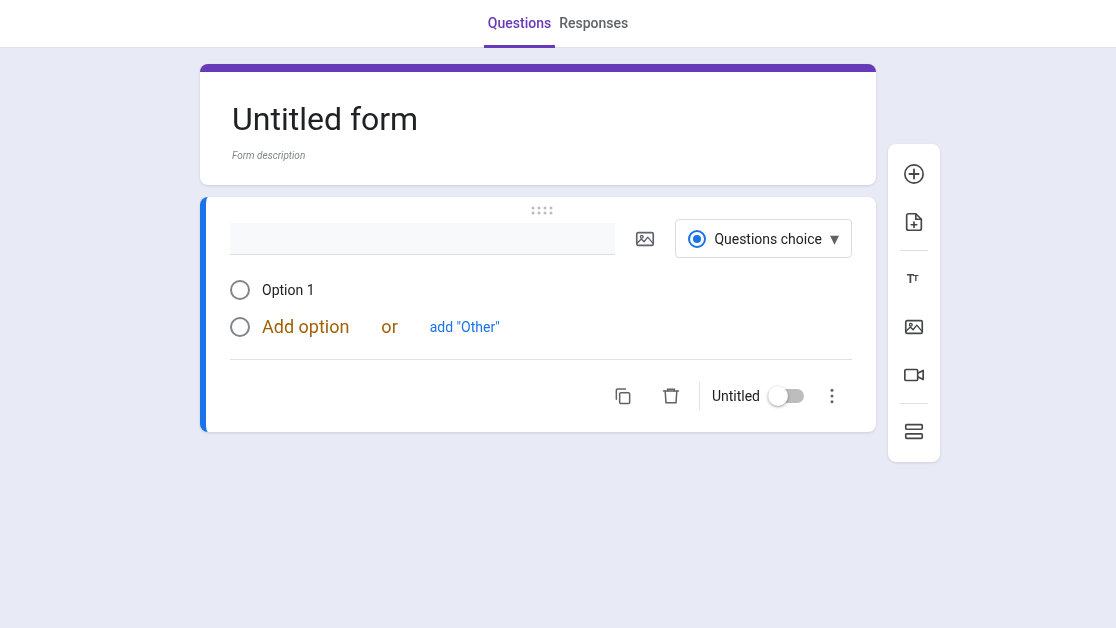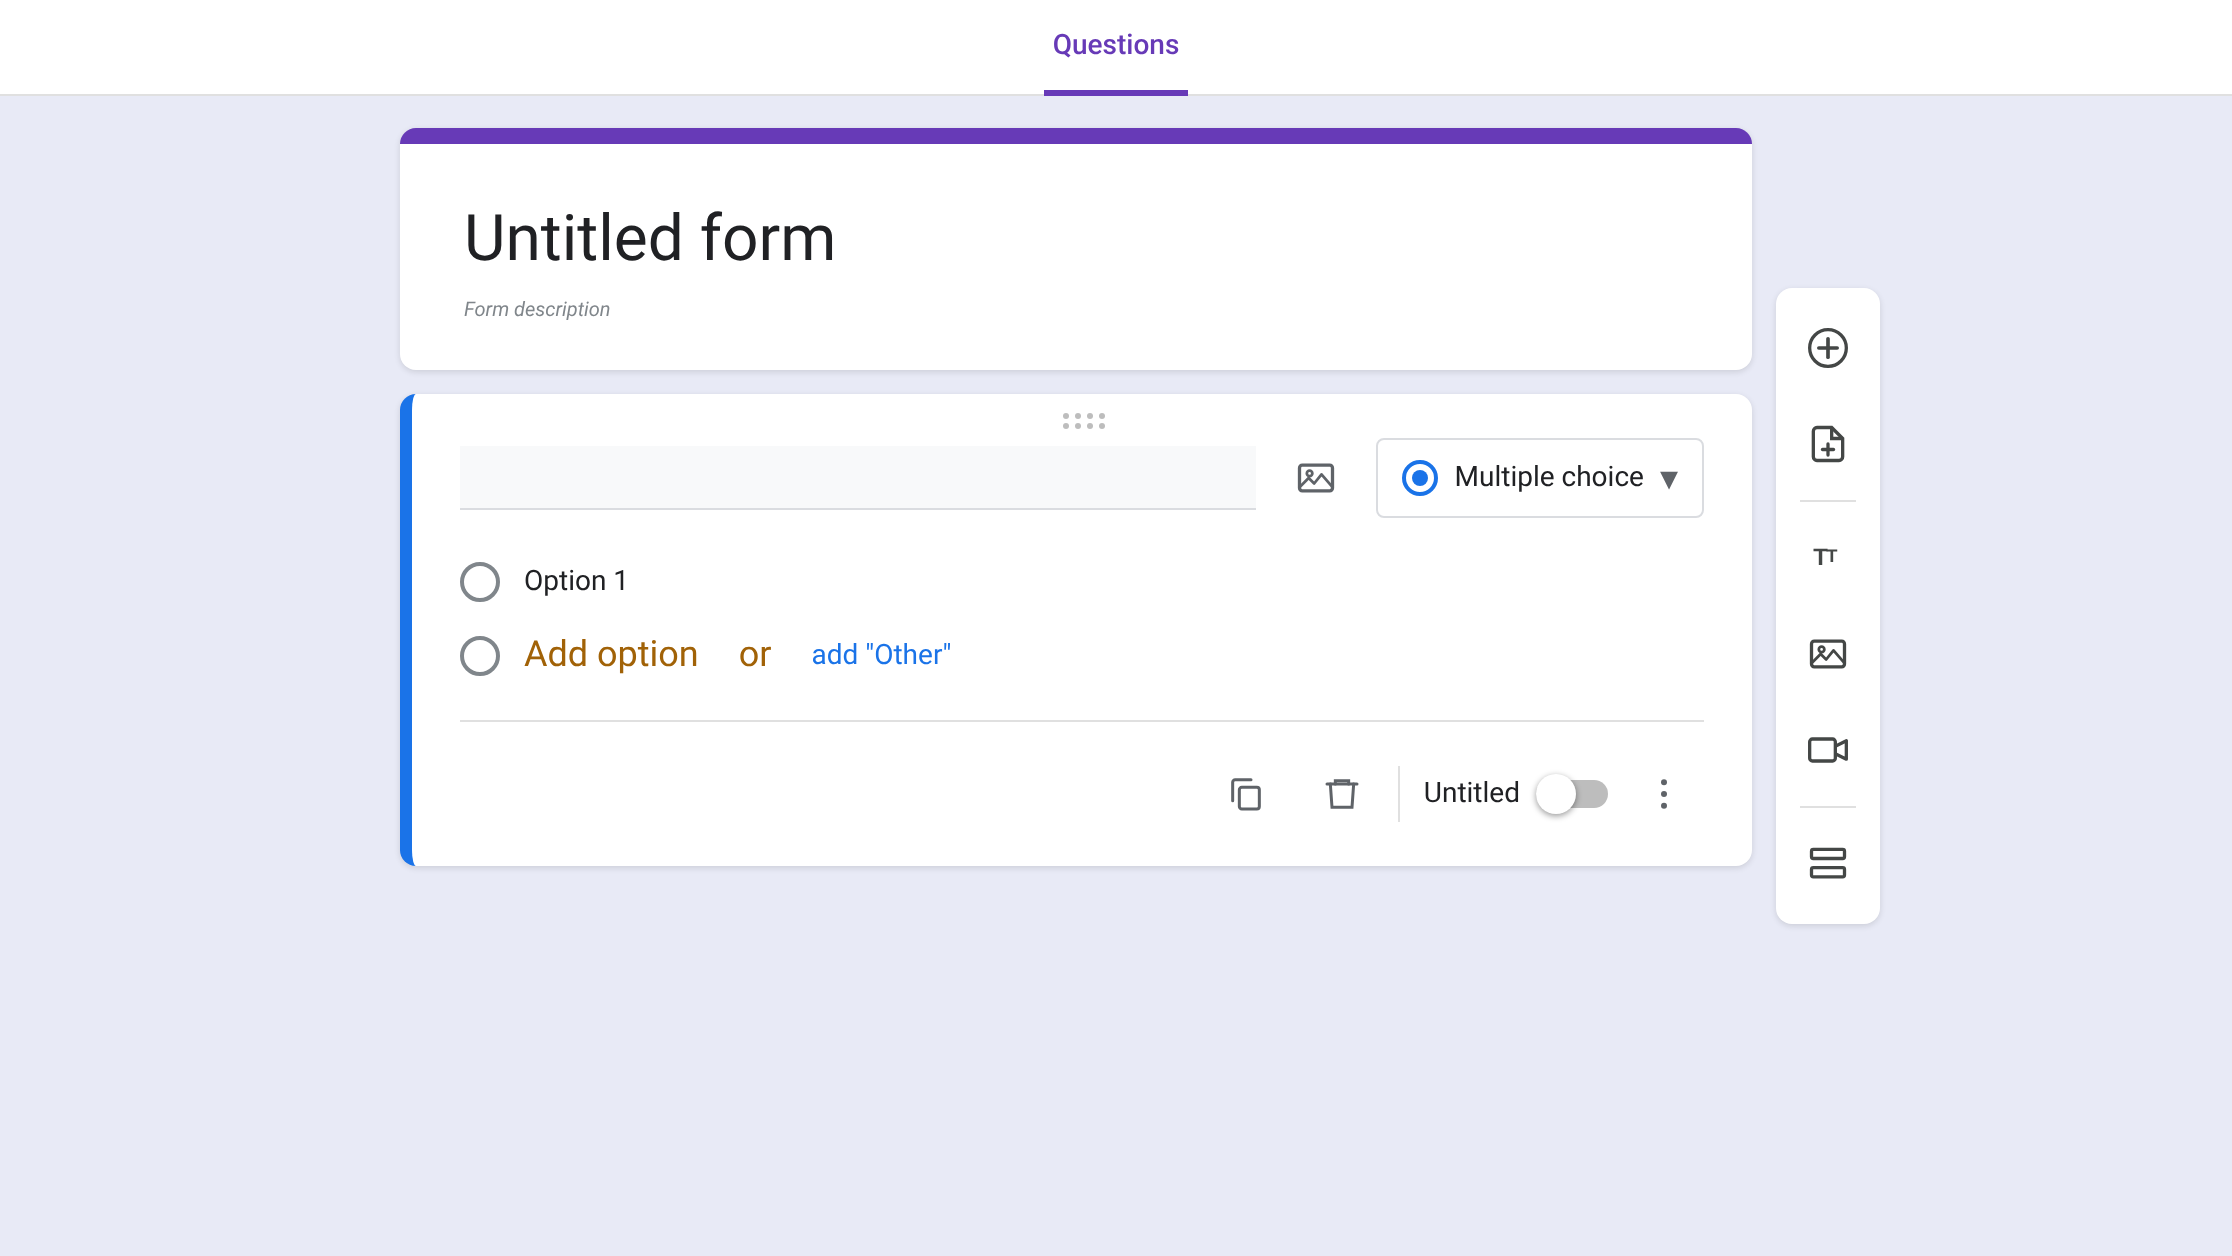"Responses" div.tab-item { html: none -> <div>Responses</div> }
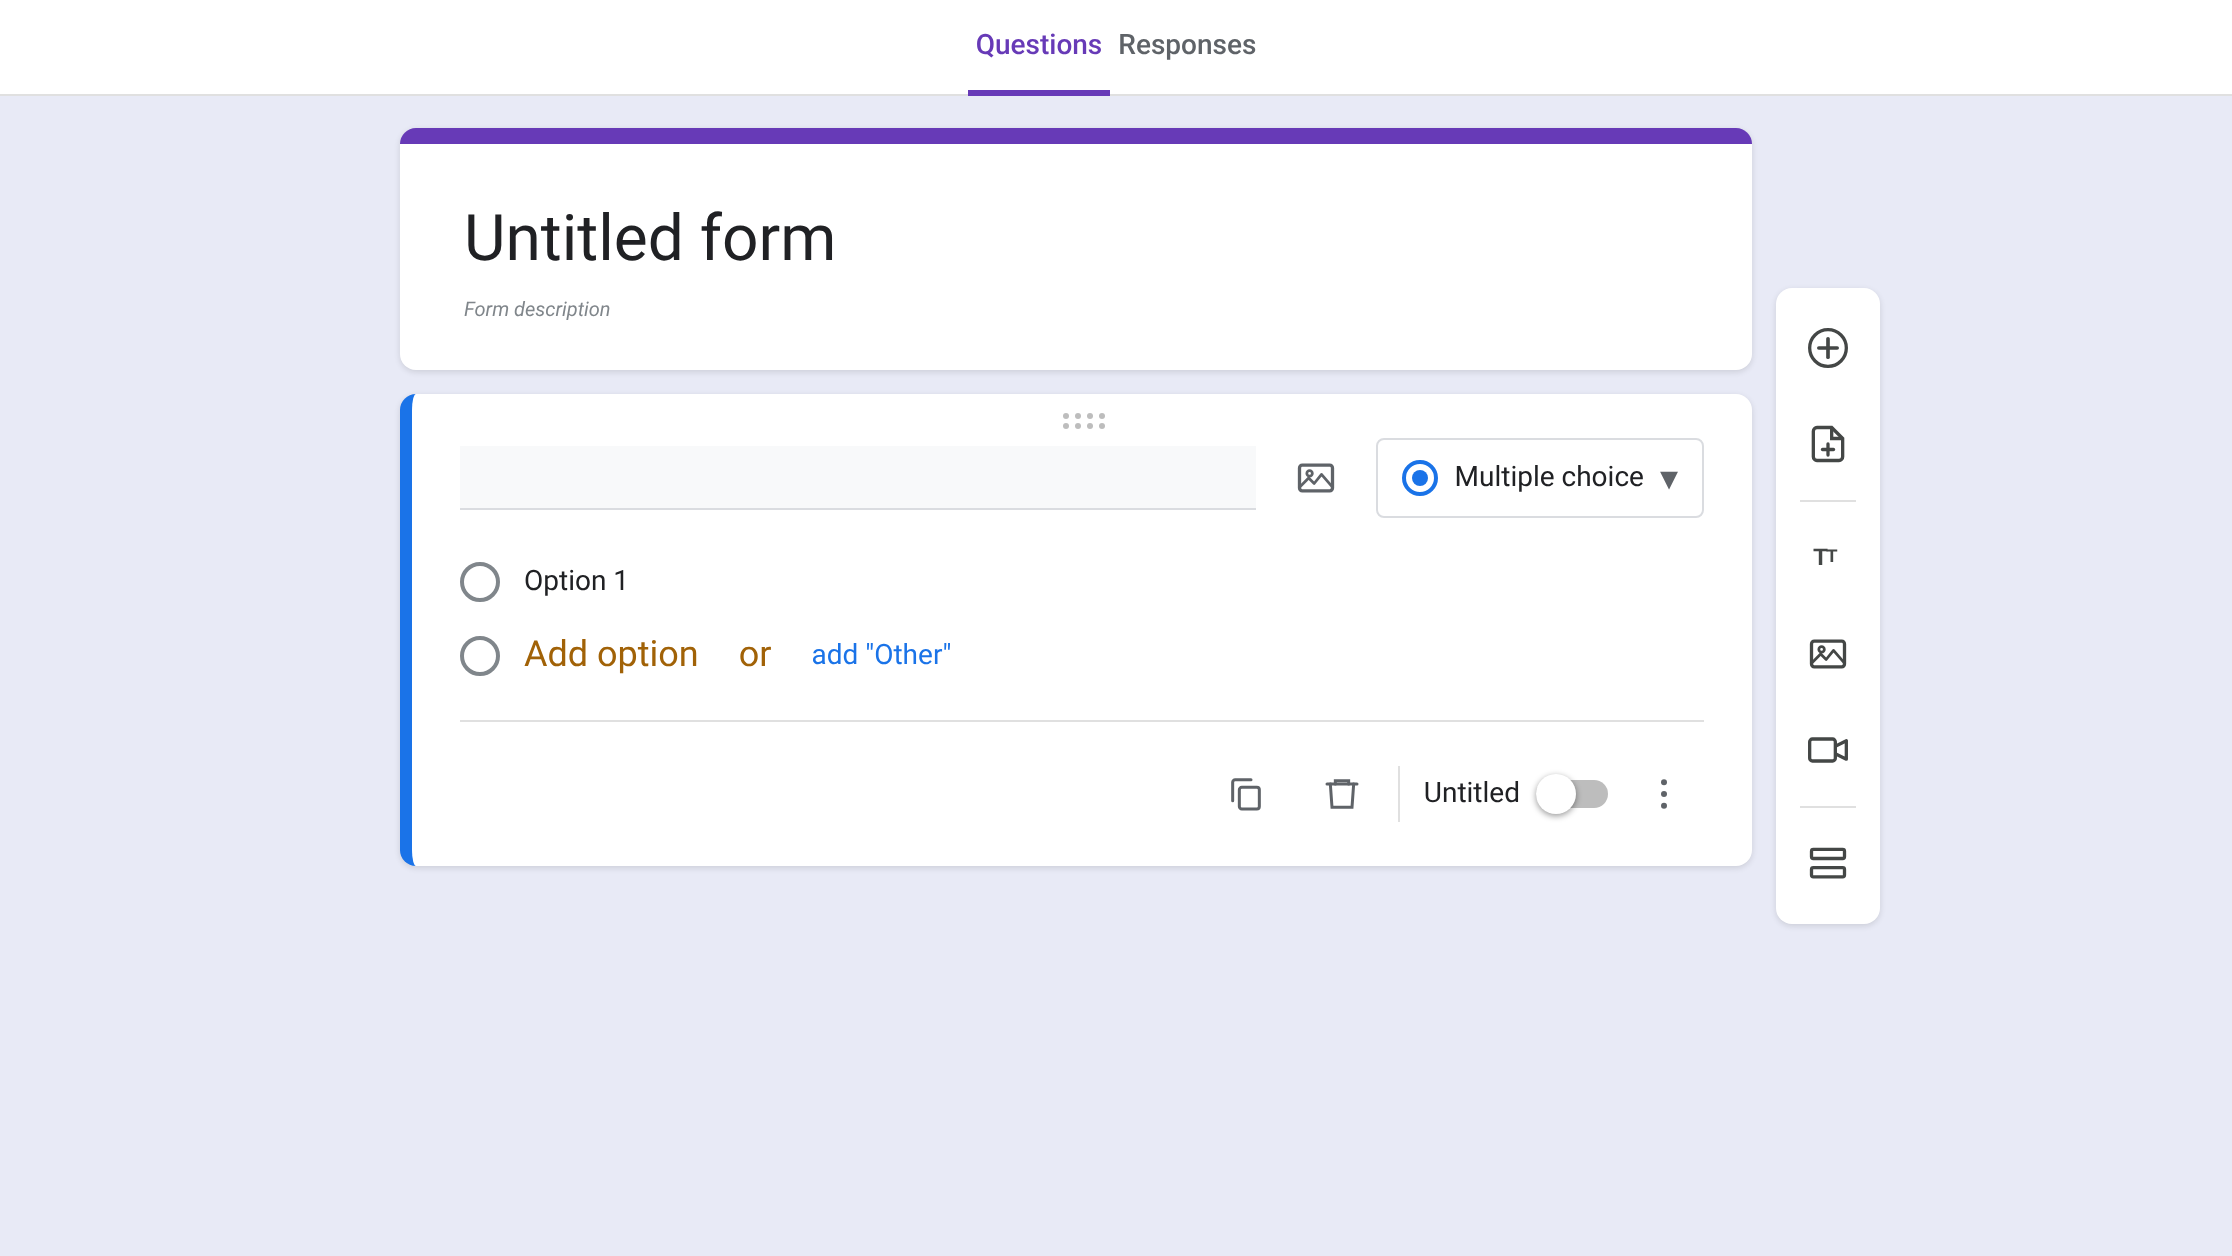"Multiple choice" span.dropdown-label { text: Multiple -> Questions }
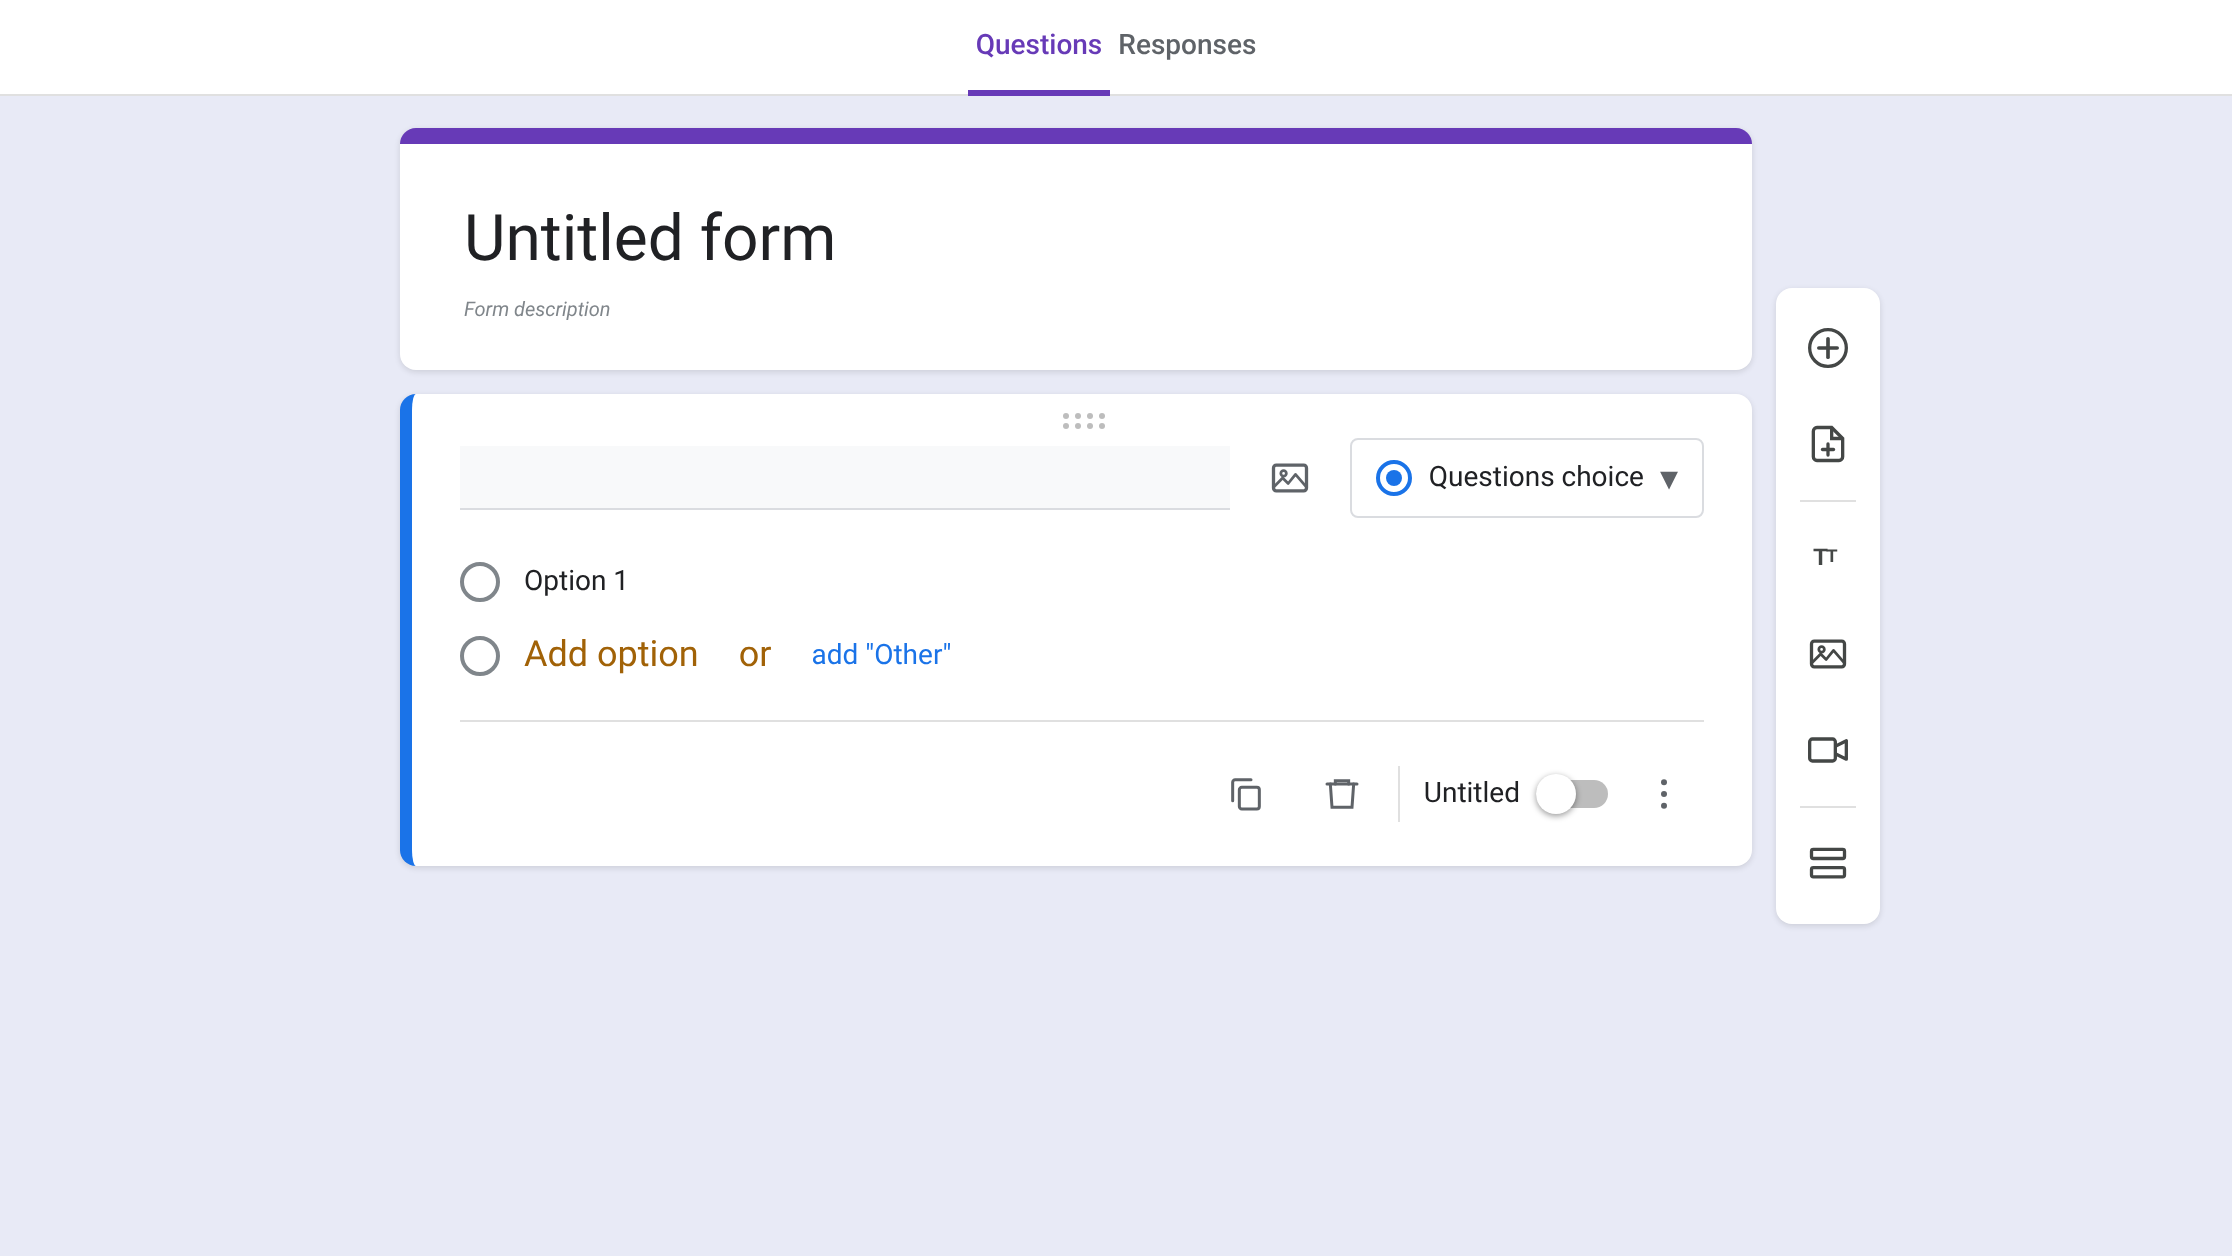"or" span.add-option-text { margin: 0 8px -> 0 20px }
